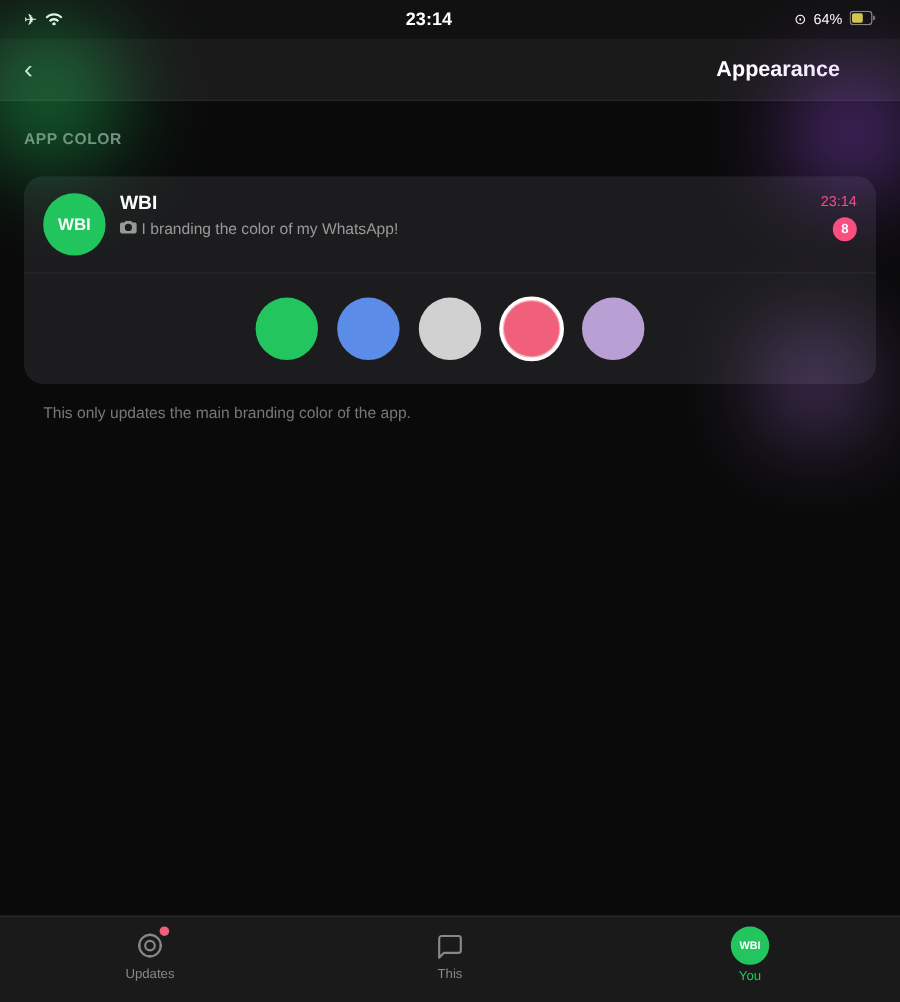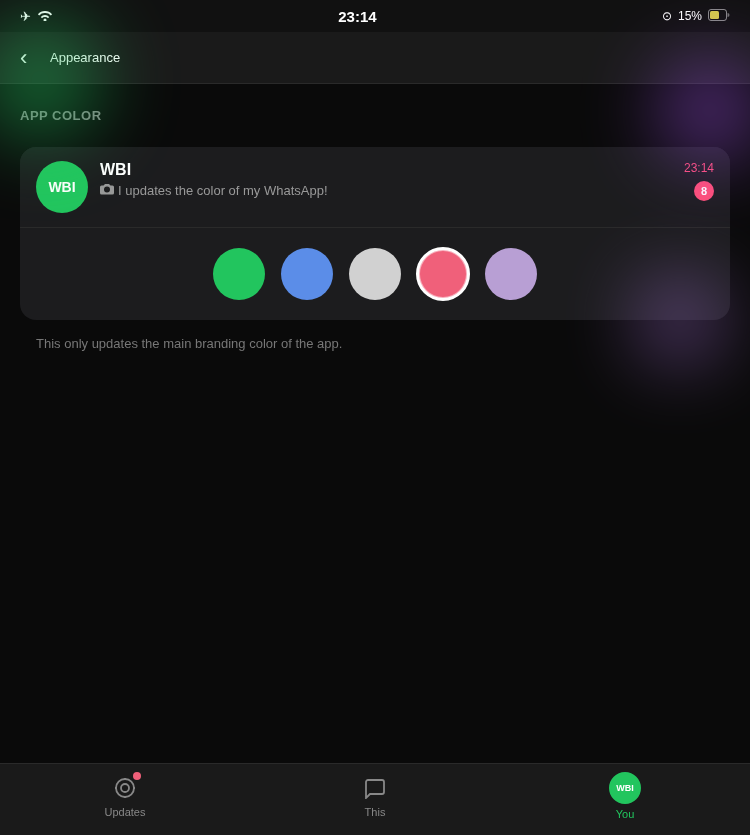"15%" span { text: 15% -> 64% }
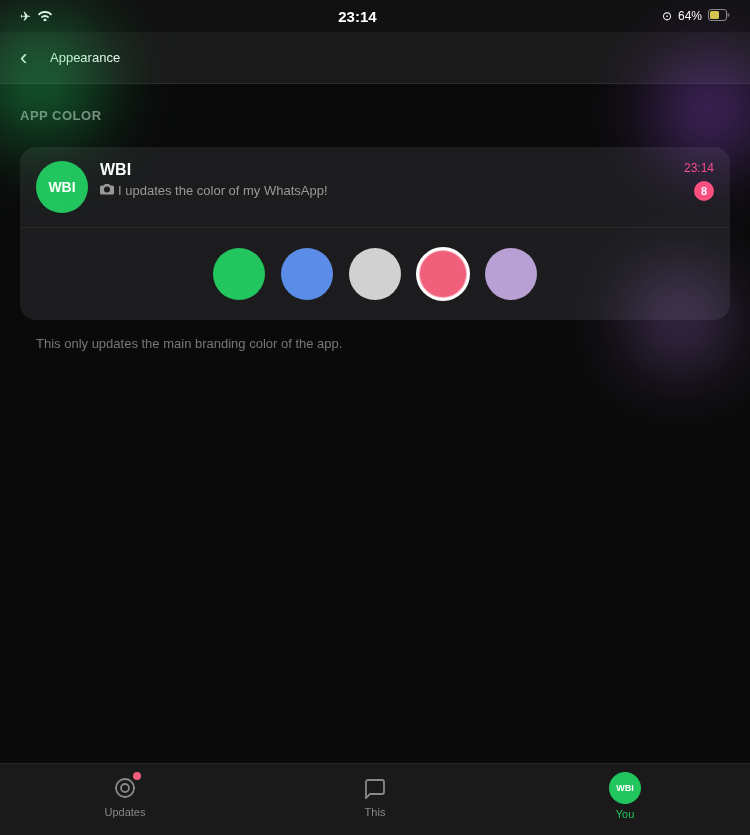"Appearance" .header-title { font-size: 13px -> 18px; font-weight: 400 -> 700; text-align: left -> right }
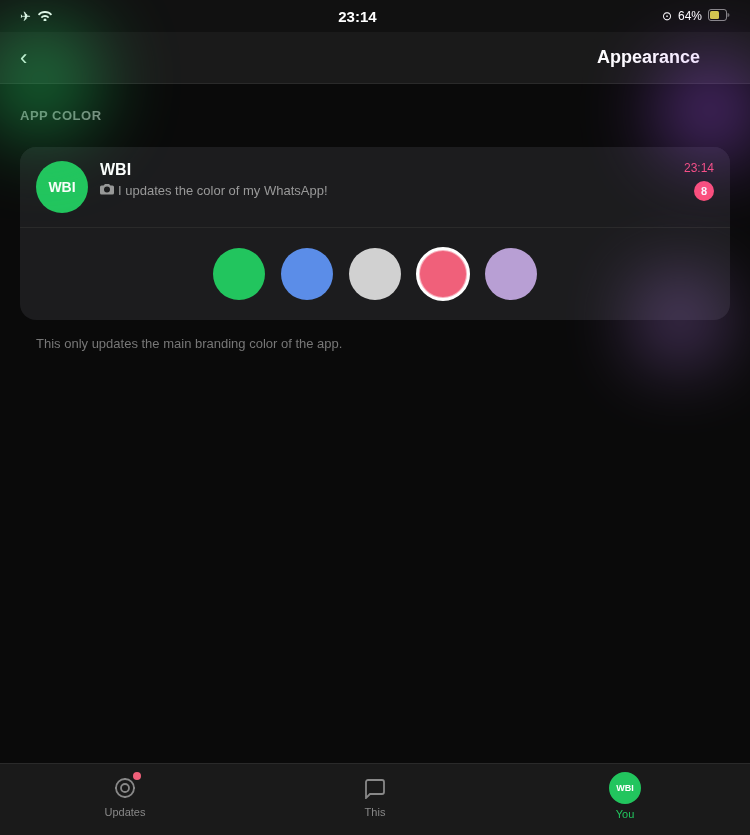"I updates the color of" span { text: updates -> branding }
